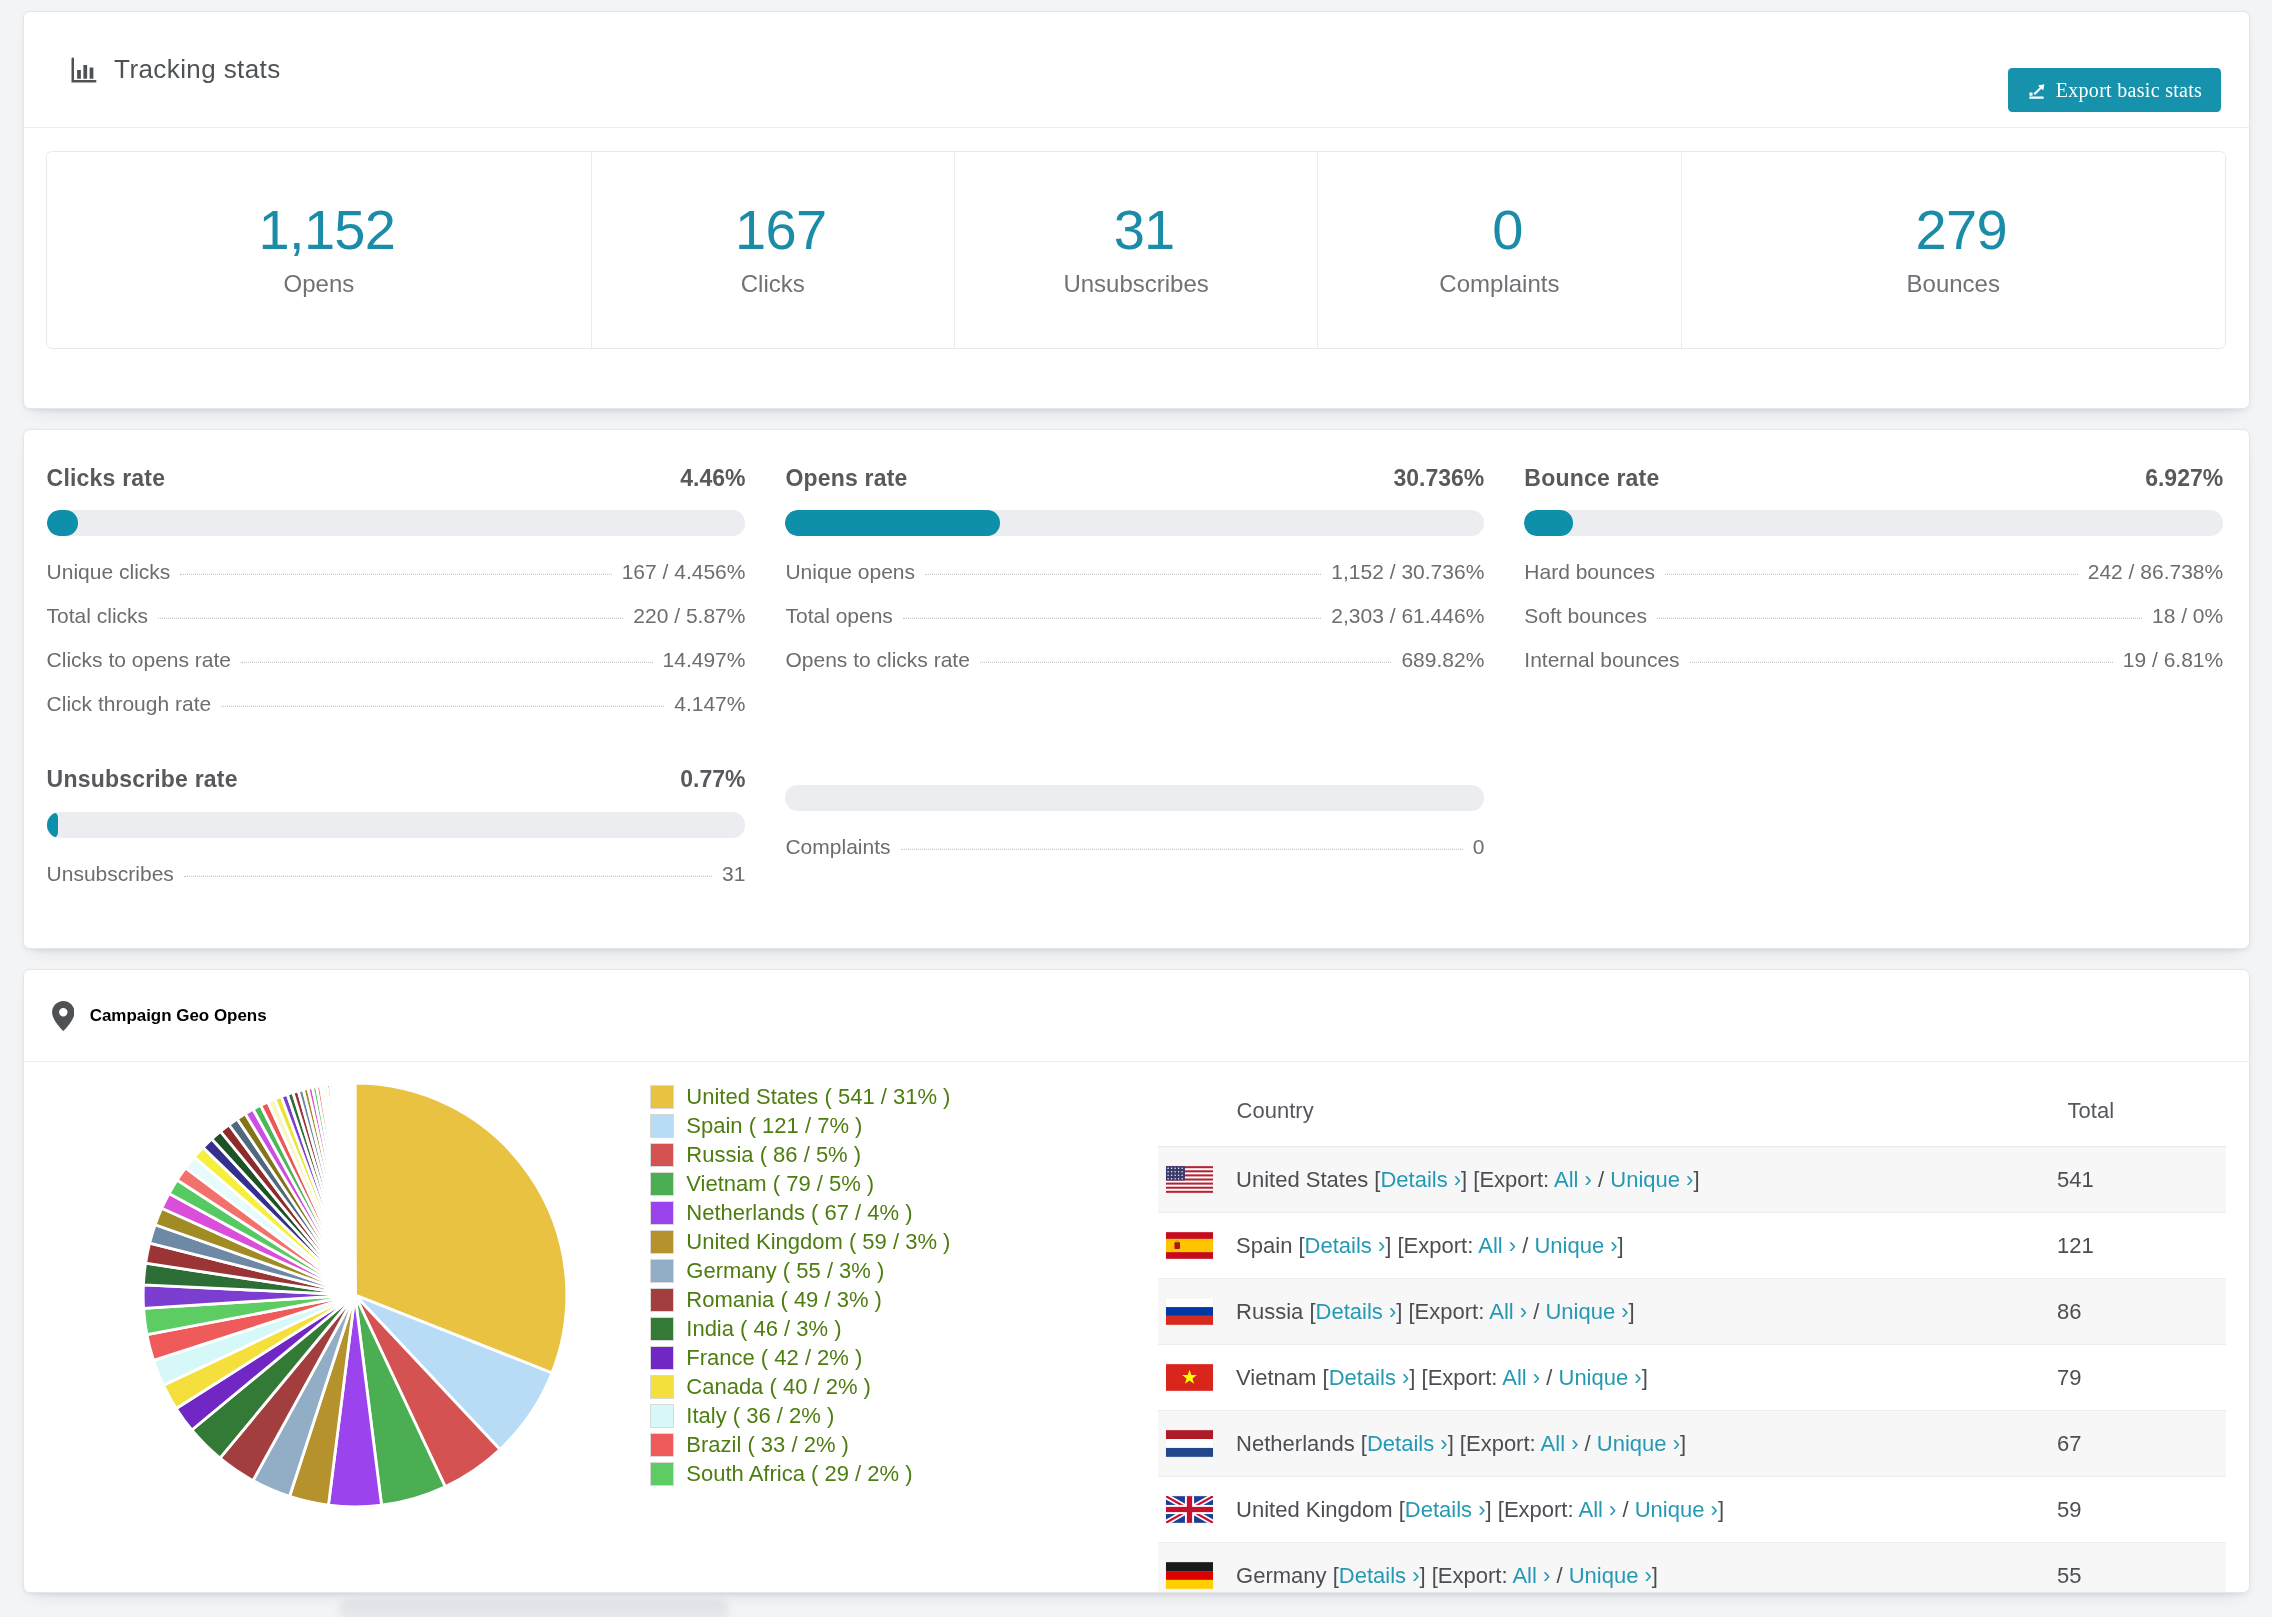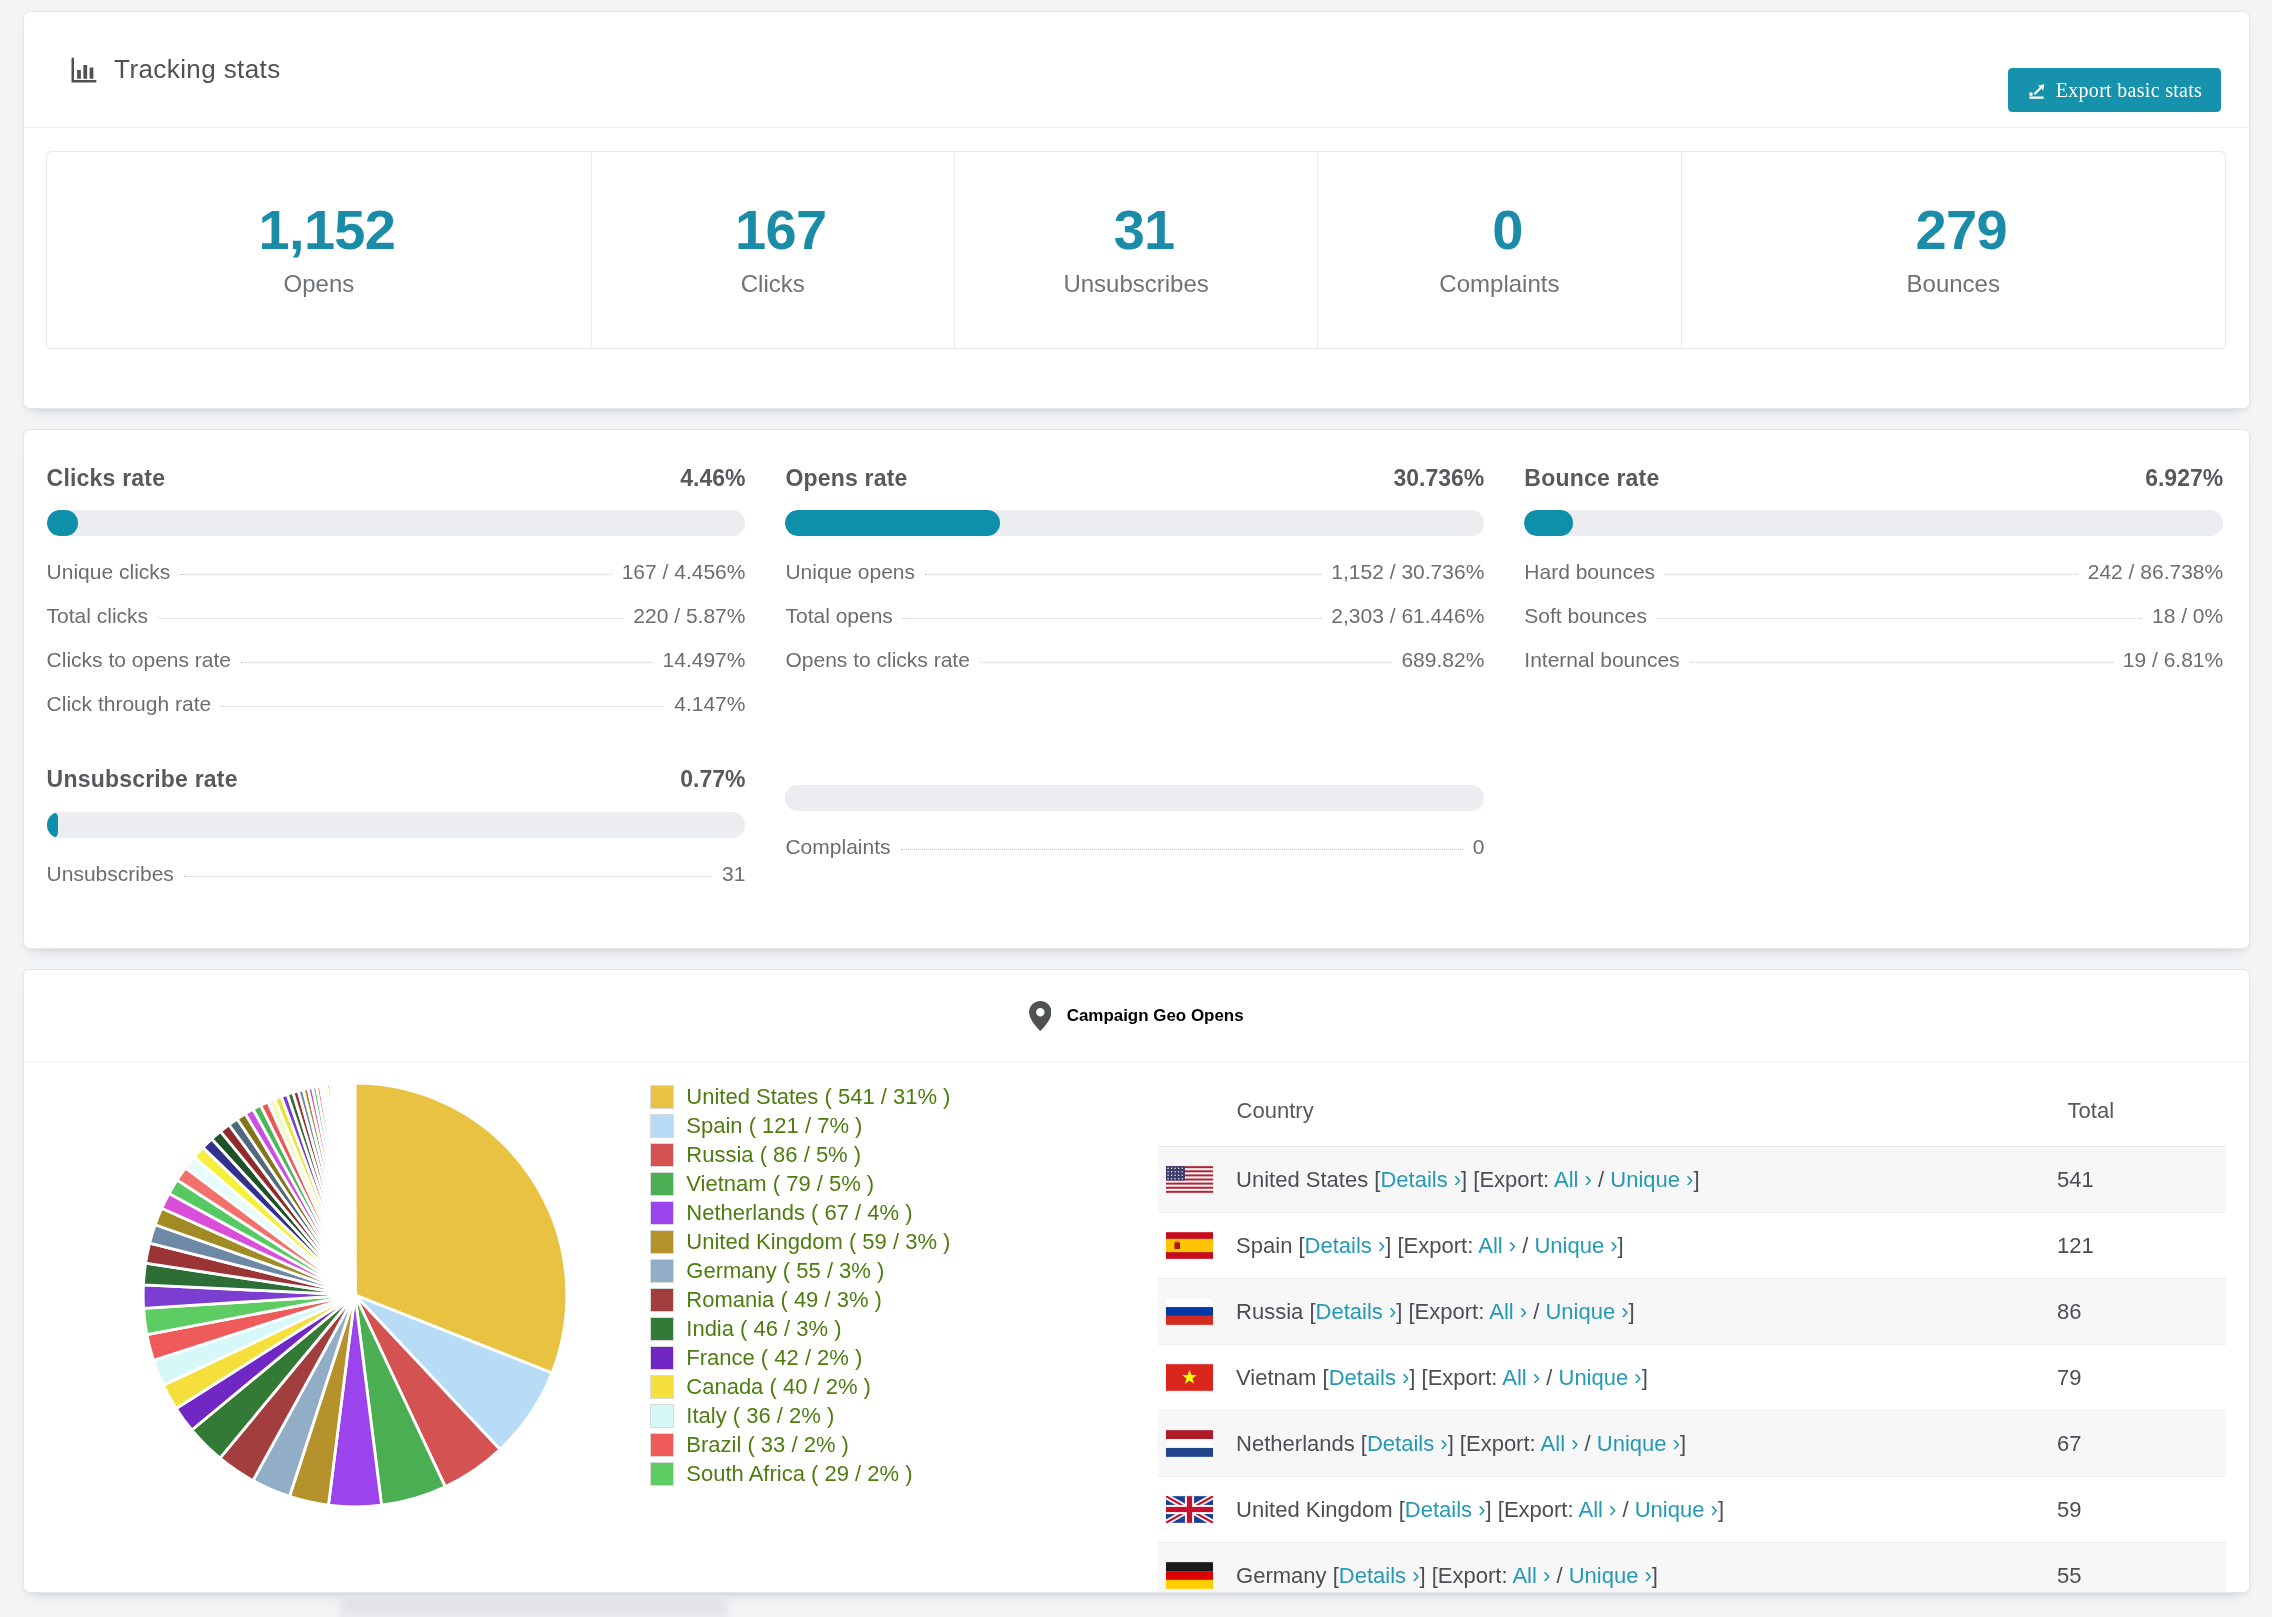"1,152" .stat-value { font-weight: 700 -> 400 }
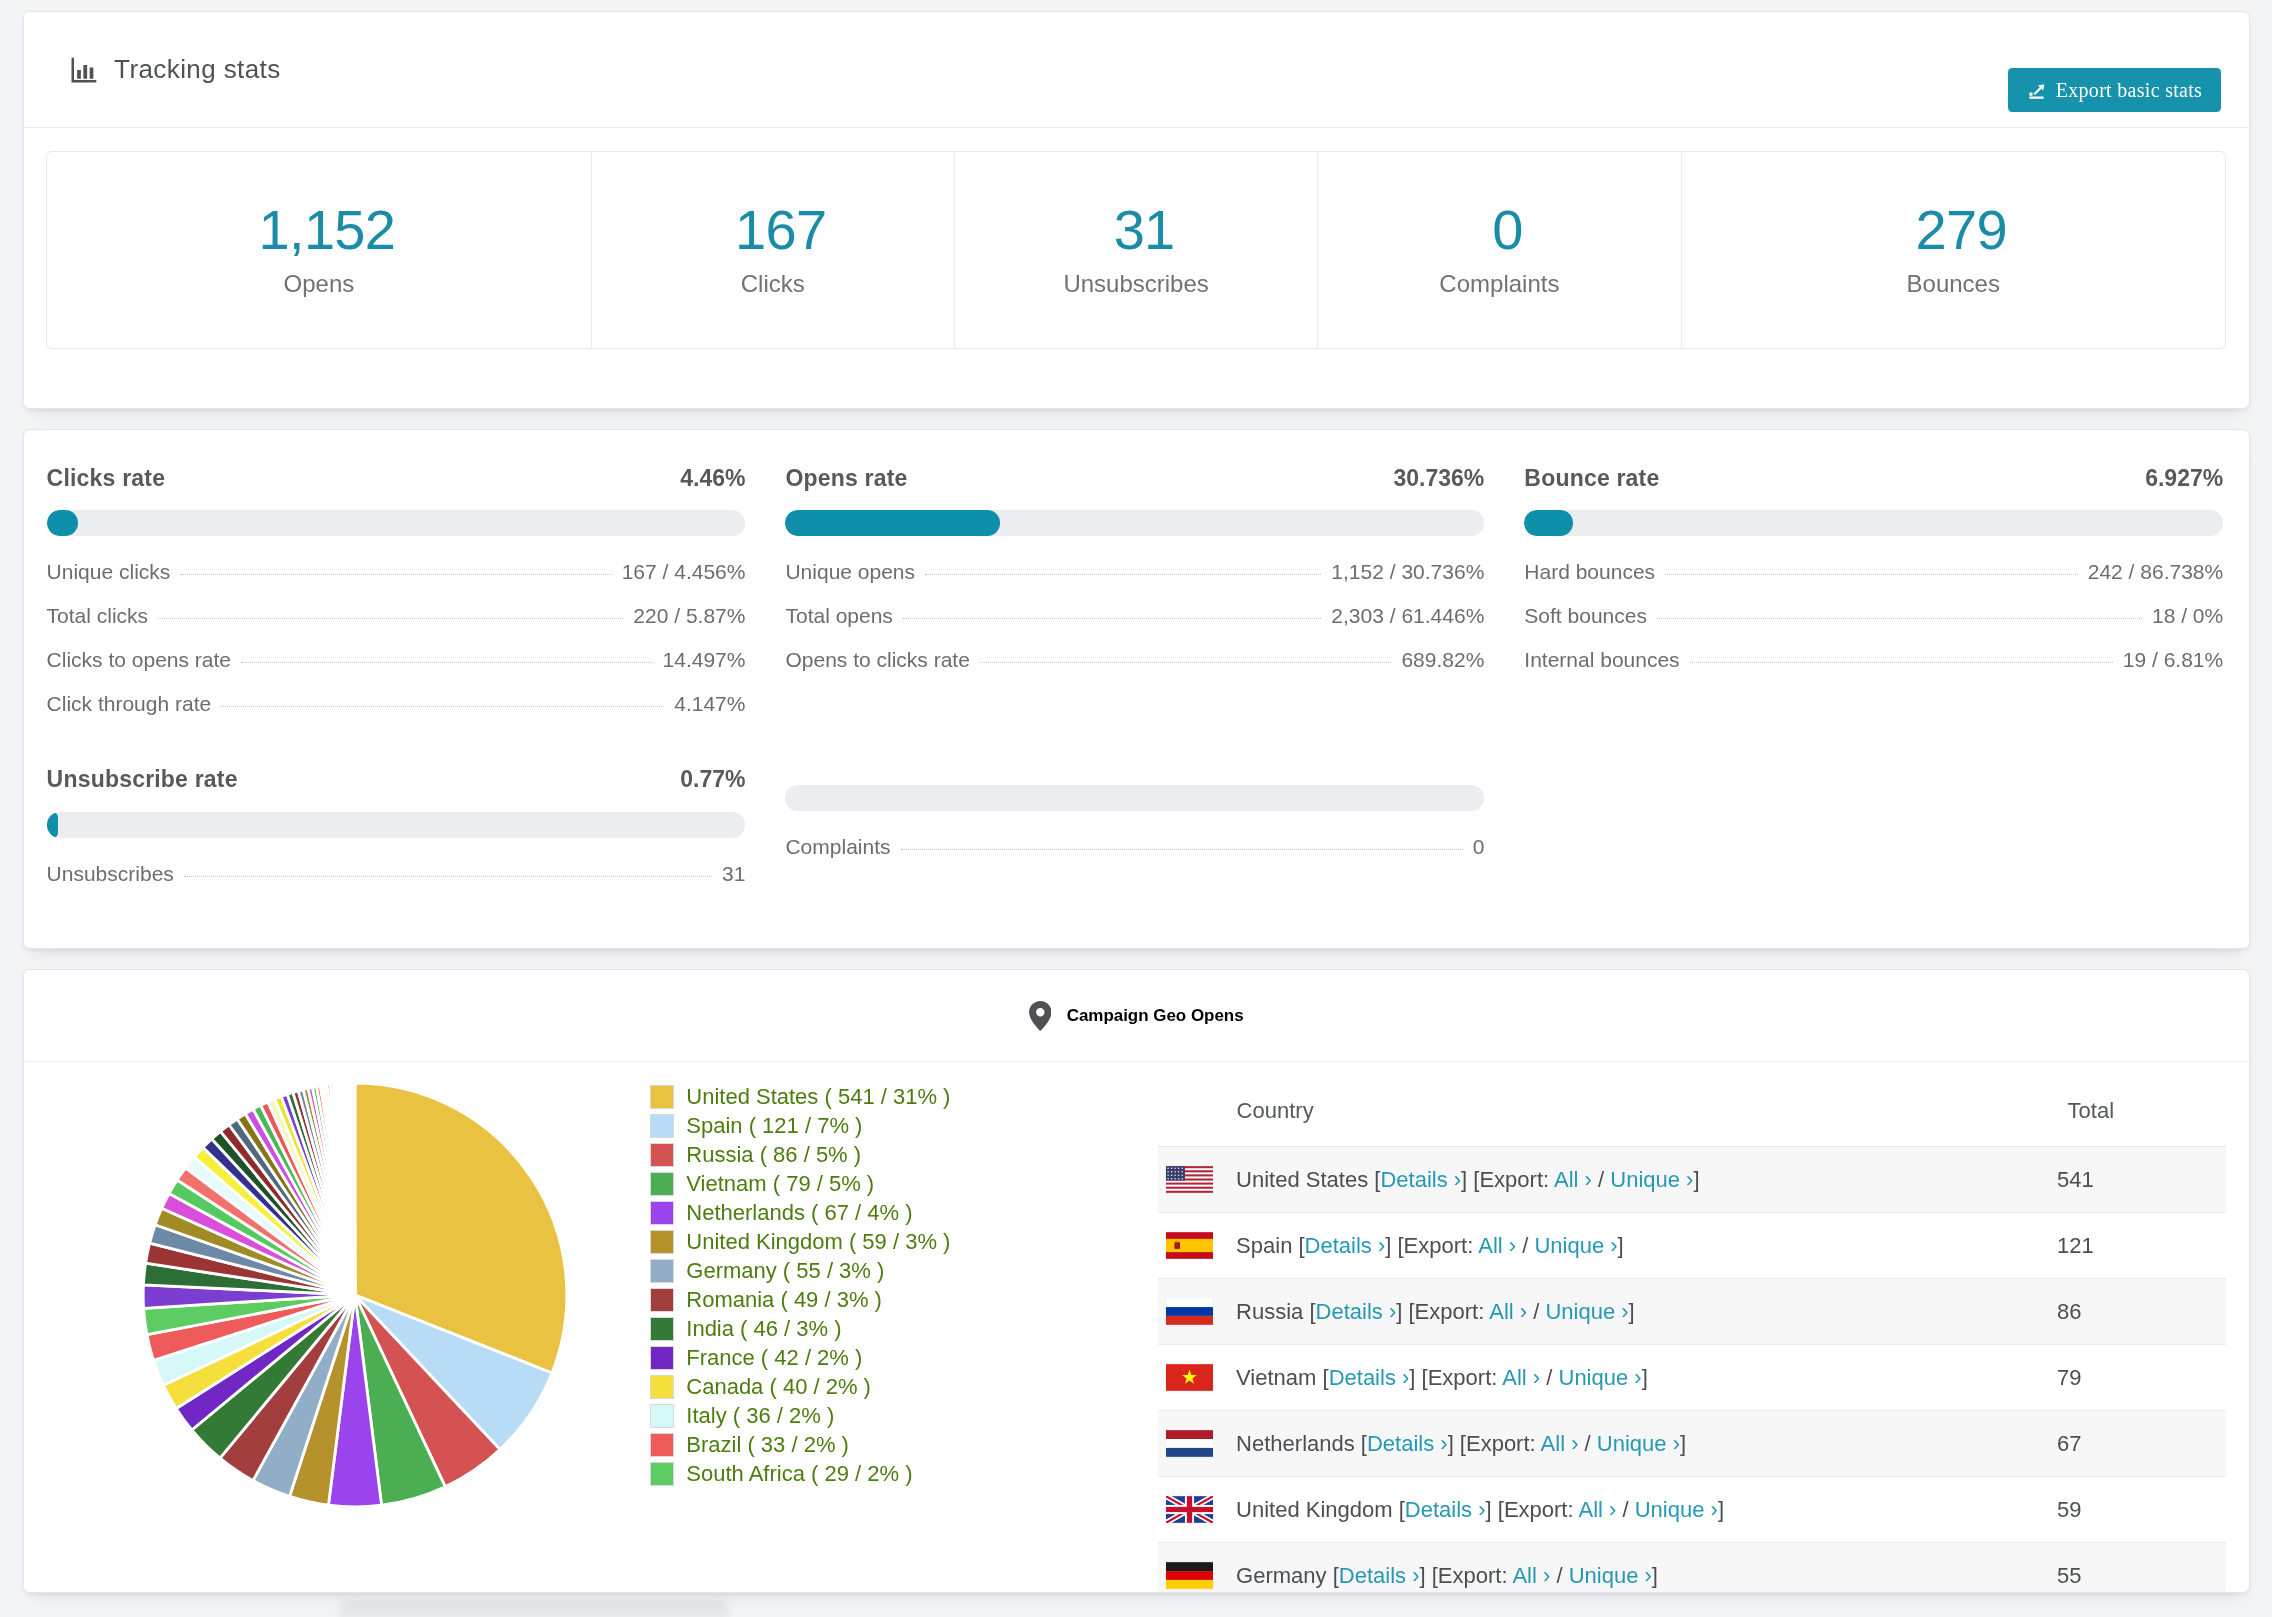"Campaign Geo Opens" .geo-head { justify-content: center -> none }
